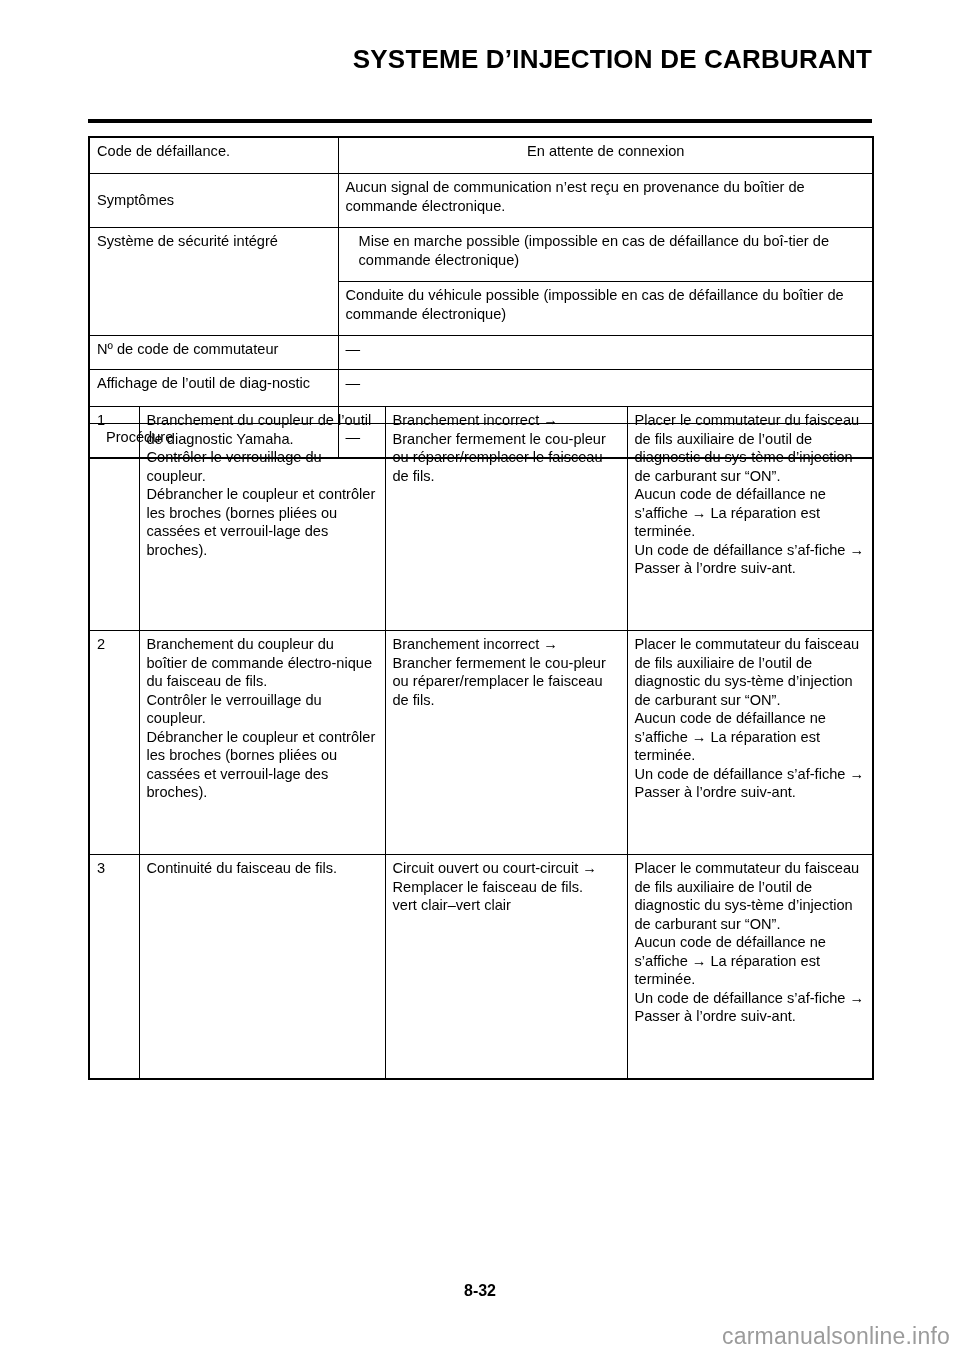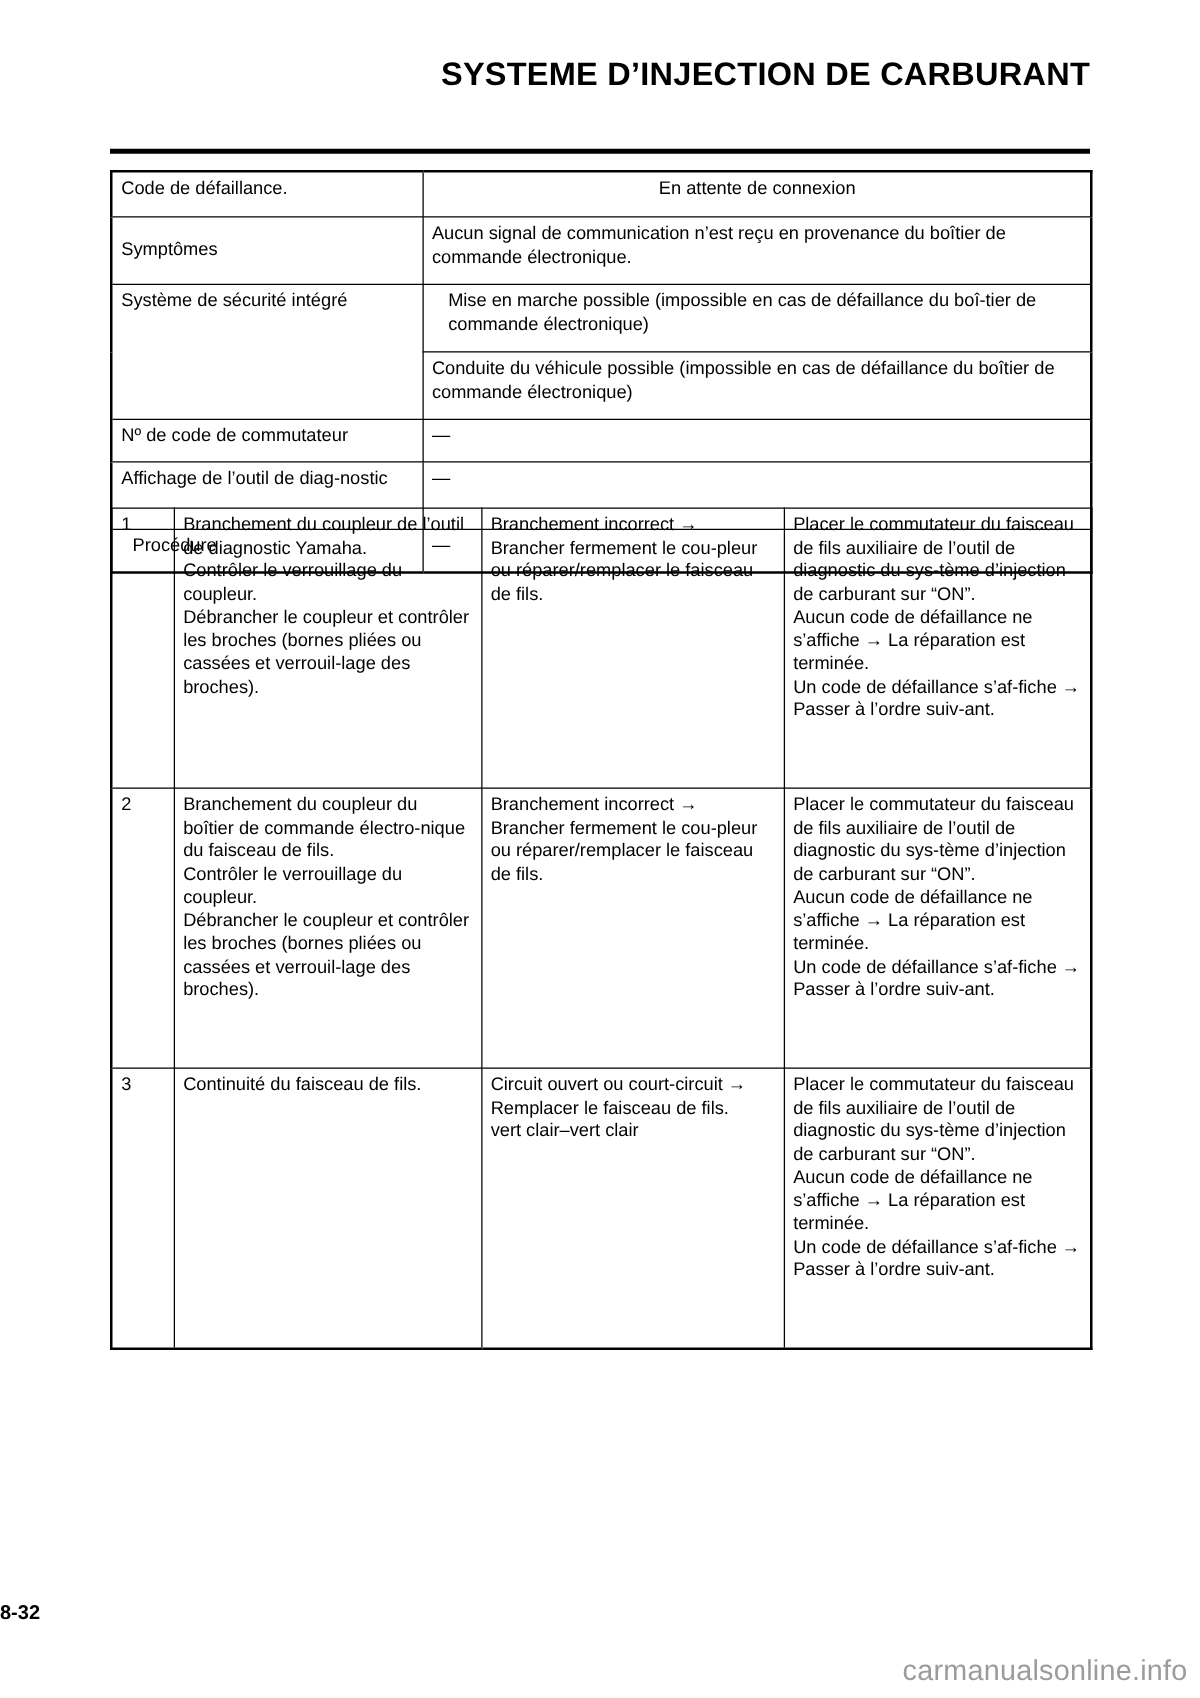"8-32" .page-number { text-align: none -> center }
